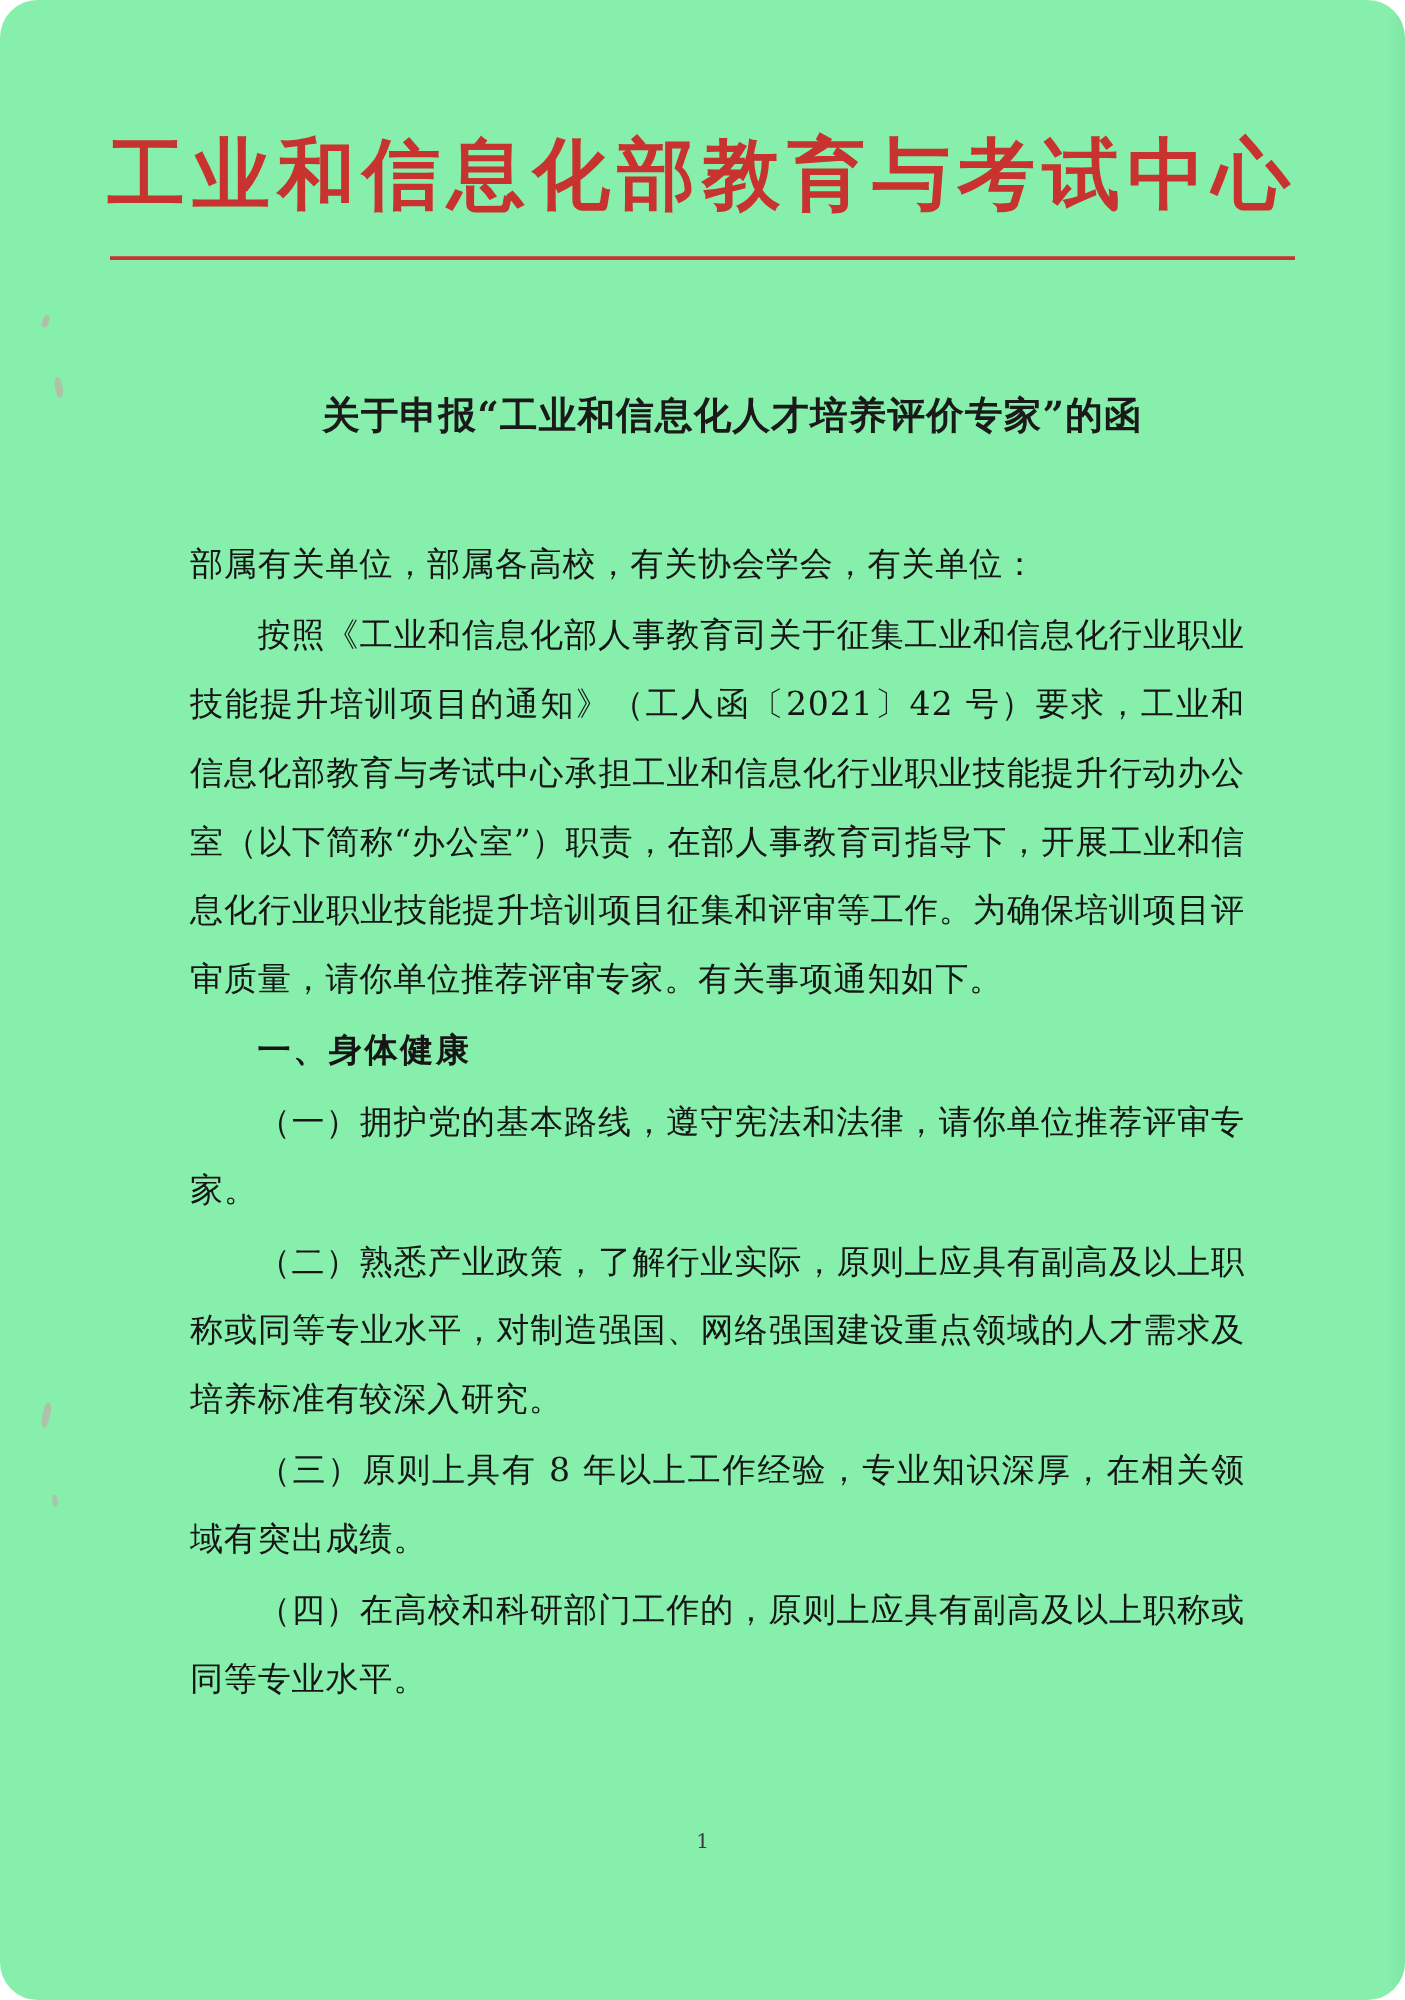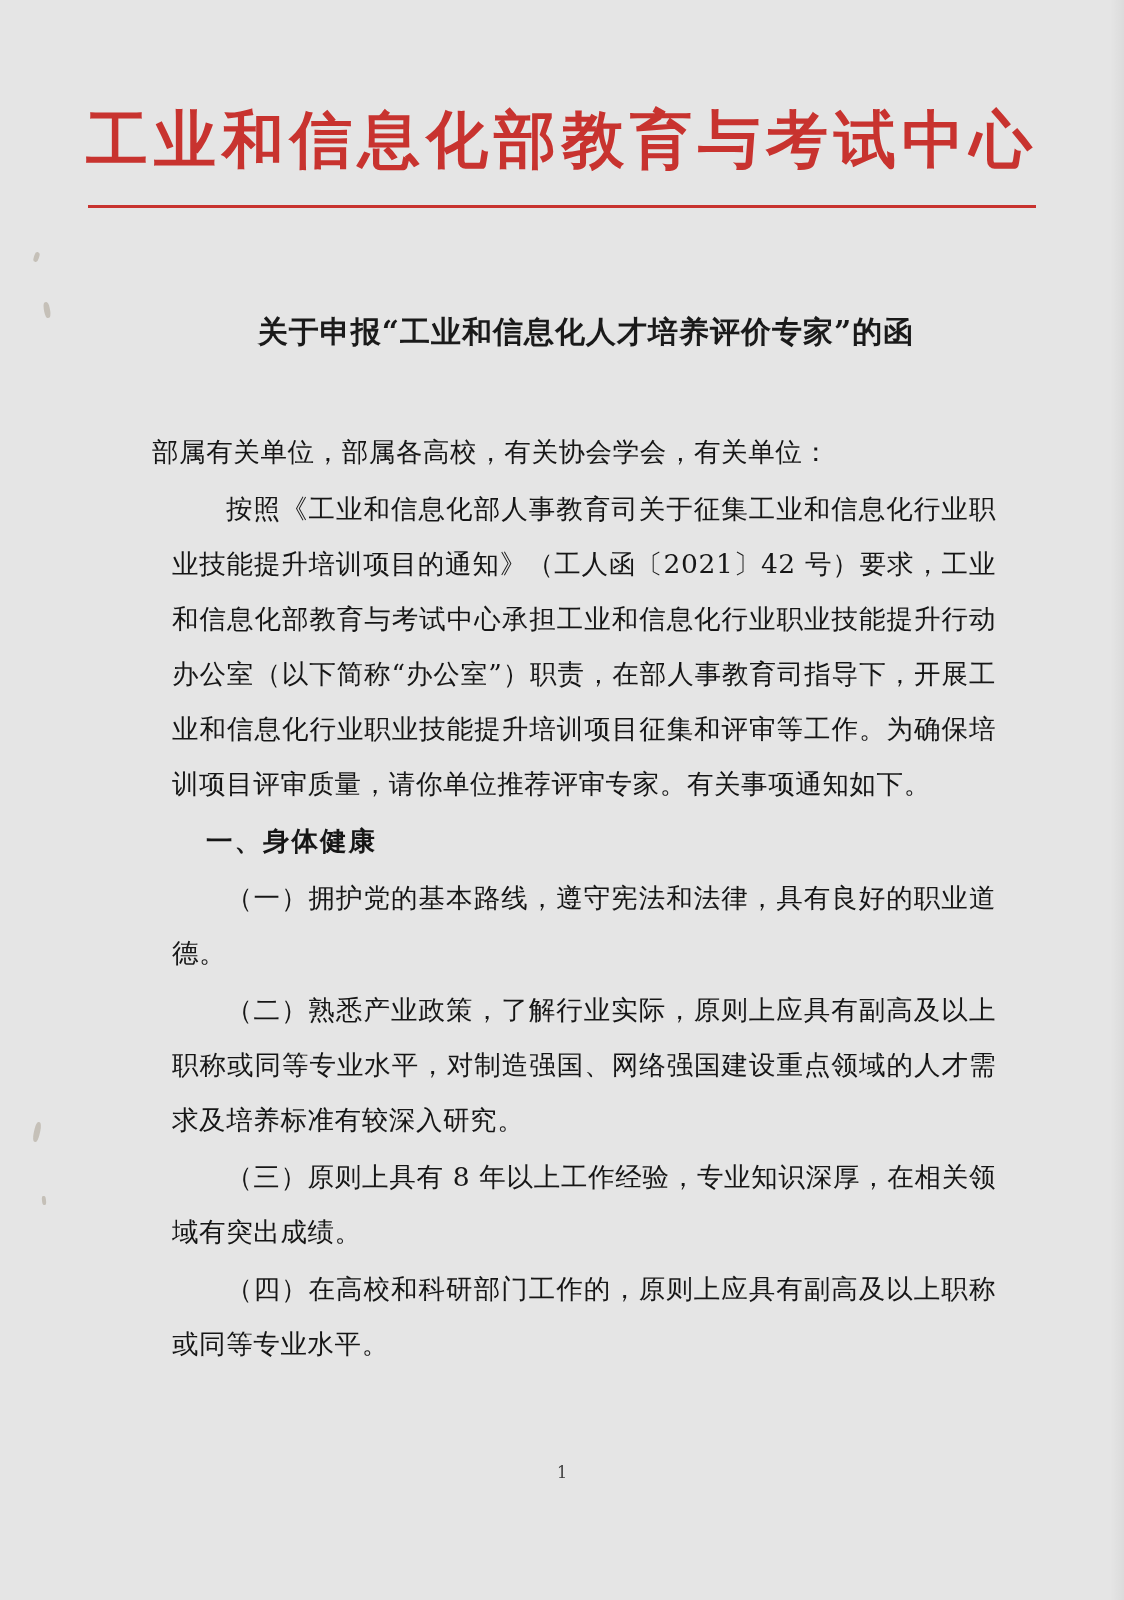"工业和信息化部教育与考试中心" .page { background: #e5e5e5 -> #86efac; border-radius: none -> 30px }
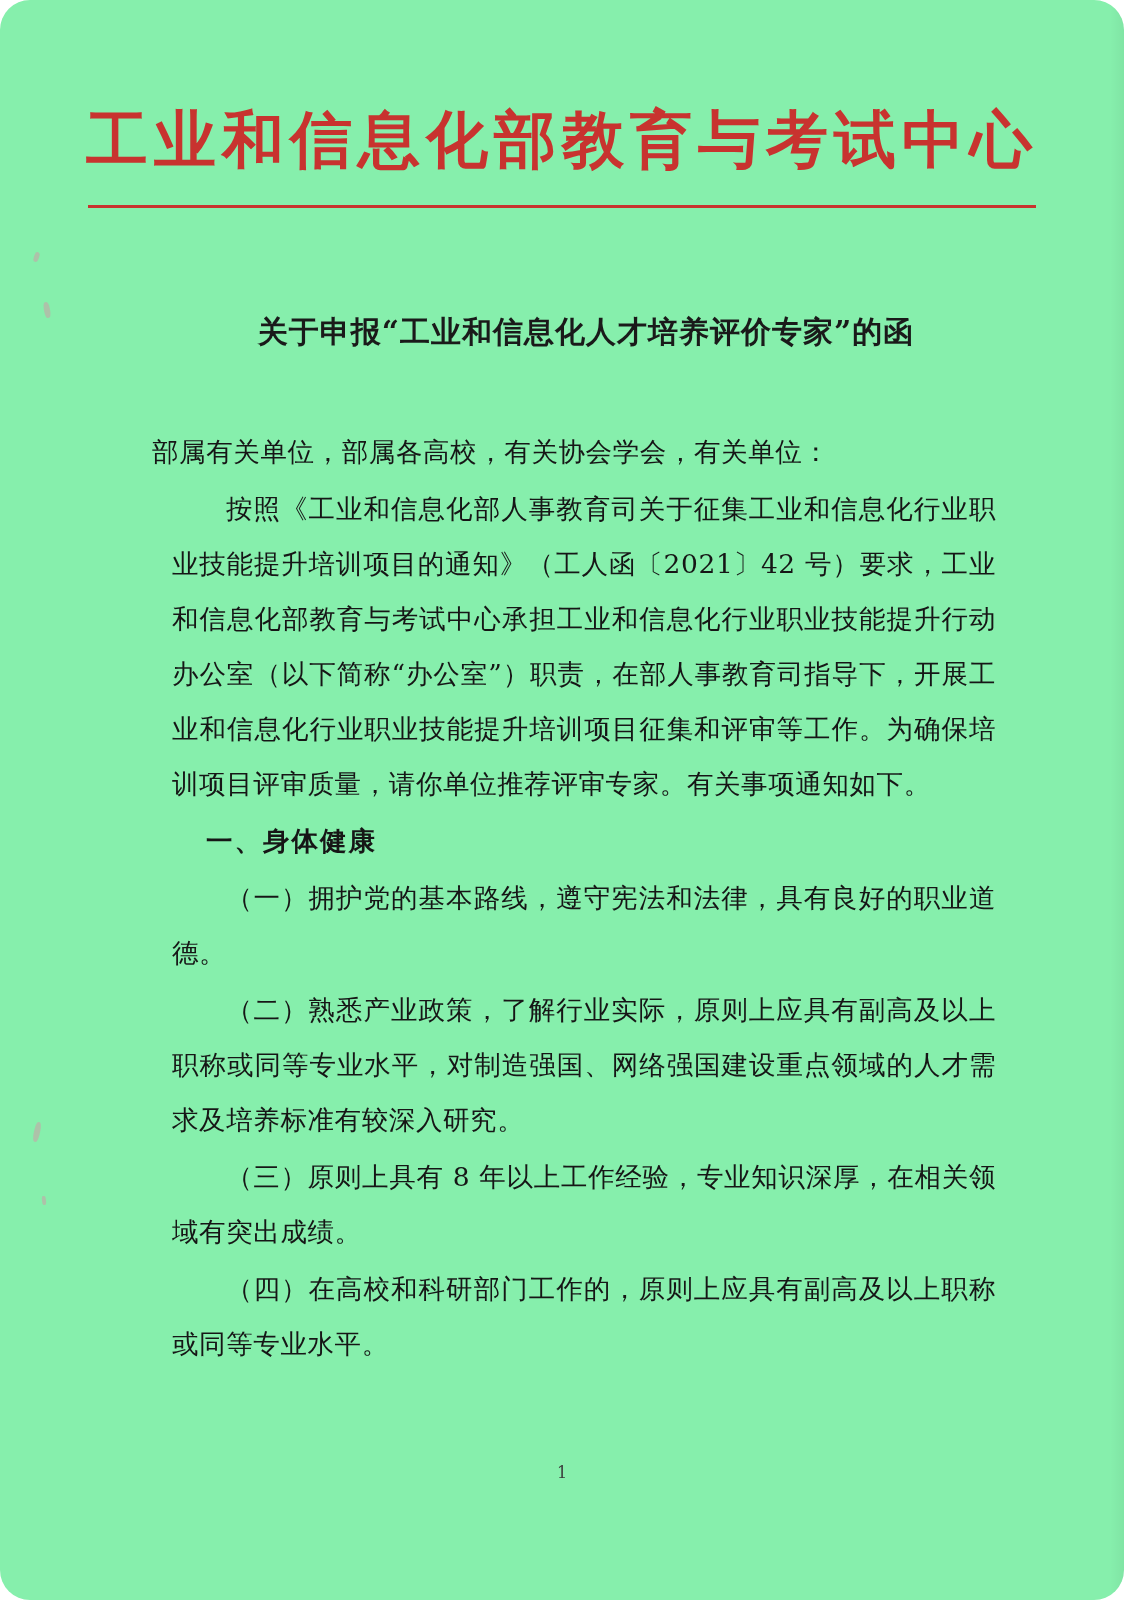"按照《工业和信息化部人事教育司关于征集工业和信息化行业职业技能提升培训项目的通知" .para.indent { margin-left: 20px -> none }
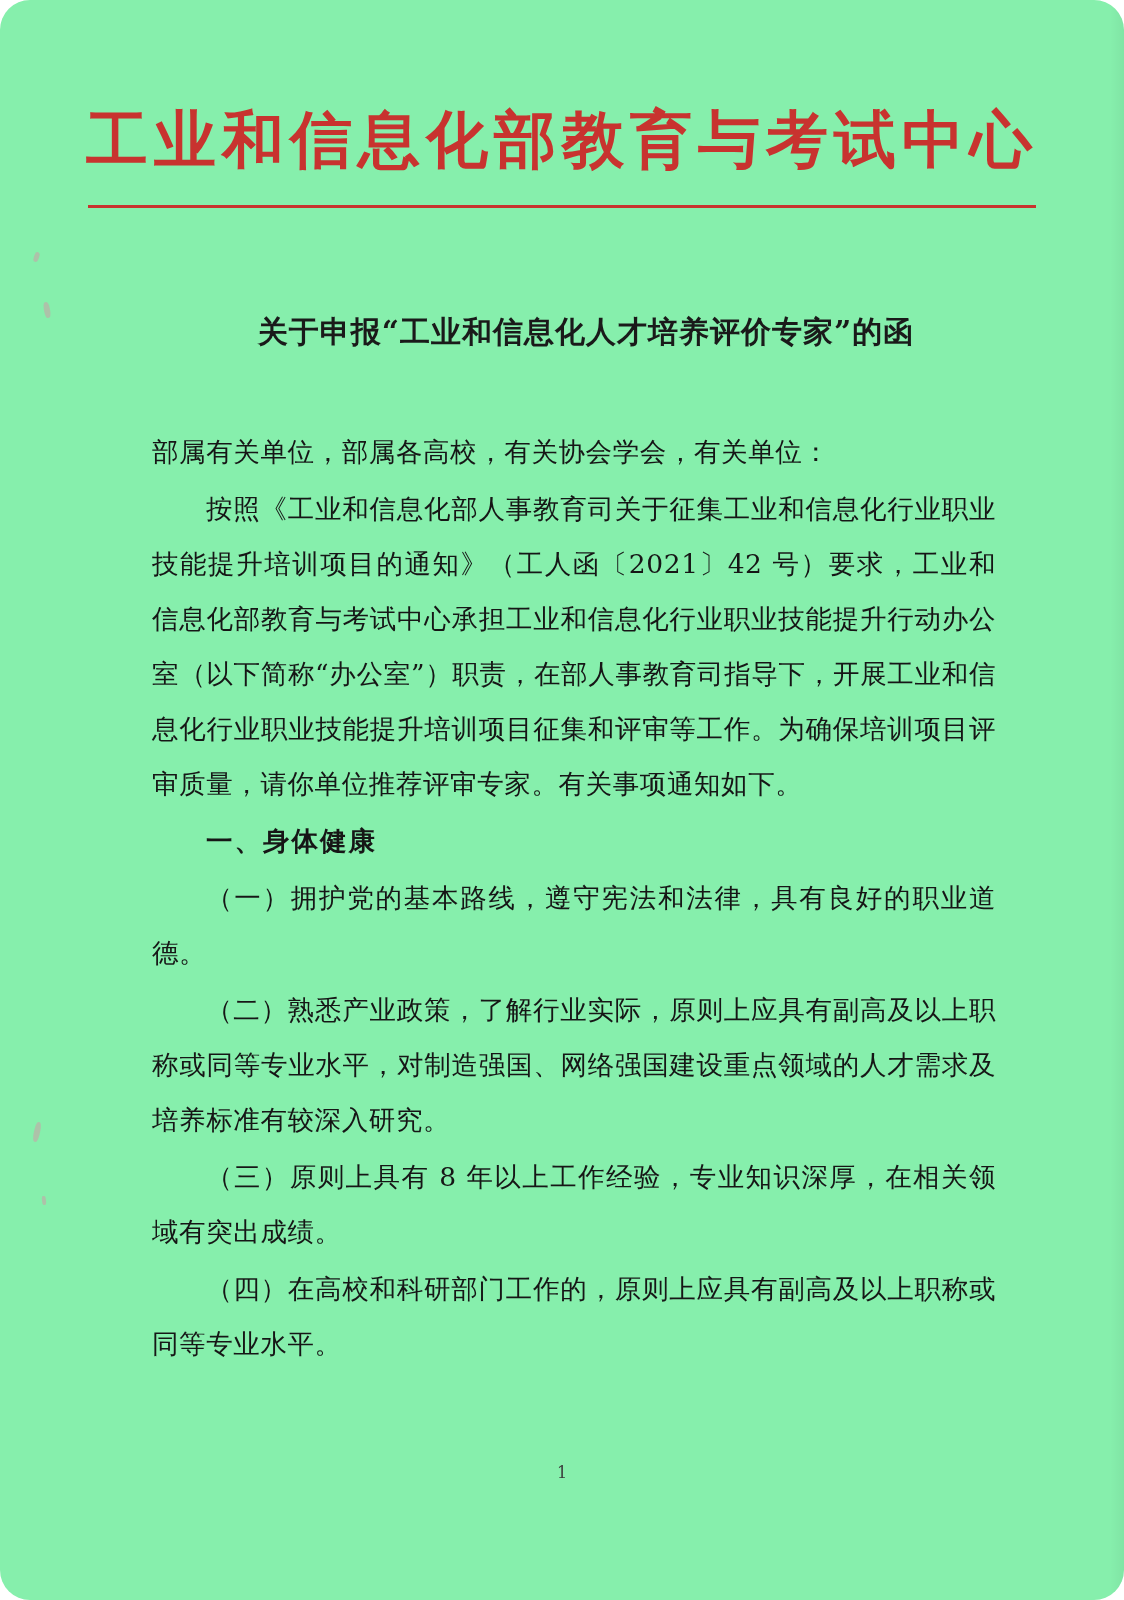"（一）拥护党的基本路线，遵守宪法和法律，具有良好的职业道德。" p.para { text: 具有良好的职业道德 -> 请你单位推荐评审专家 }
